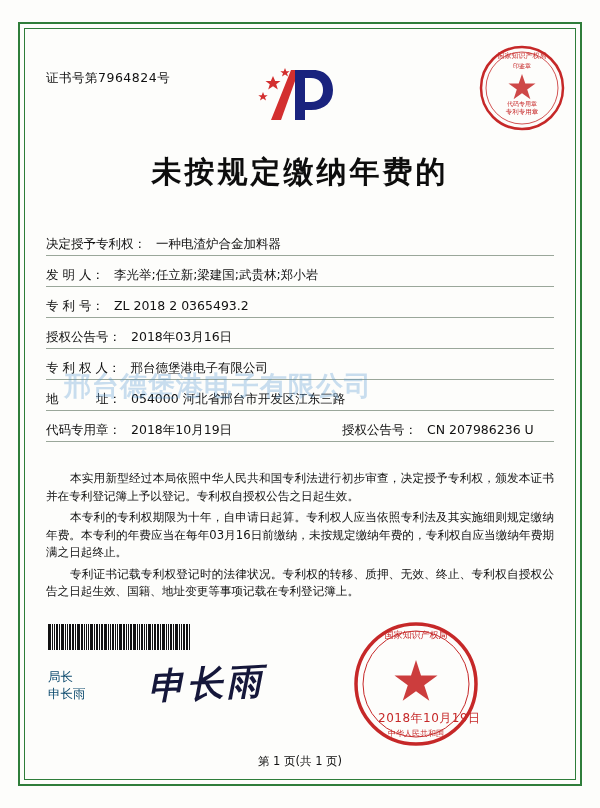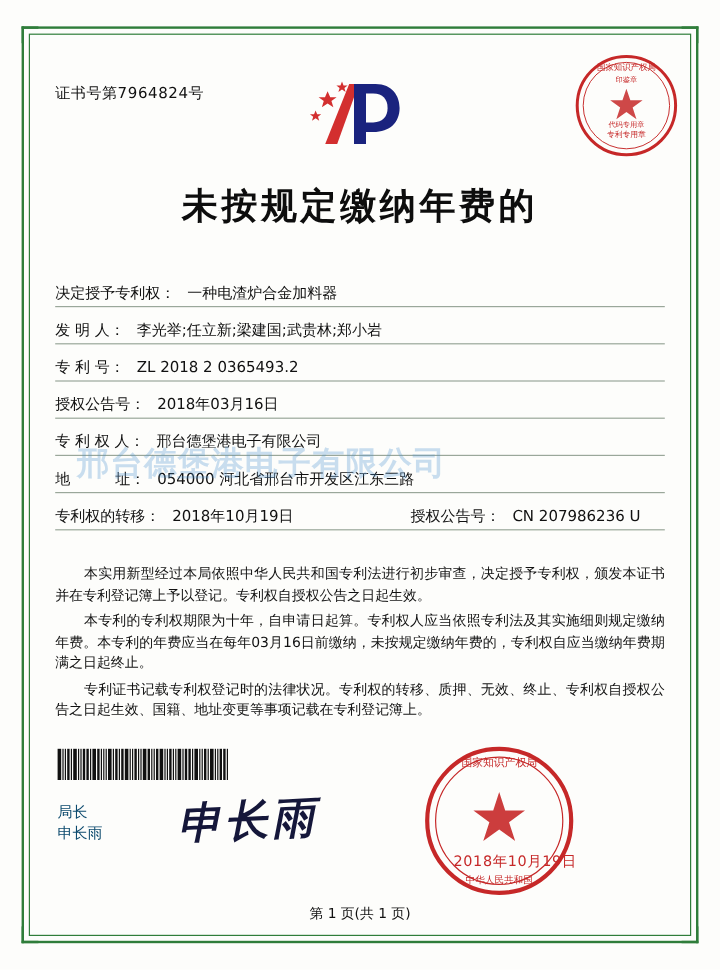"专利权的转移：" span.f-label { text: 专利权的转移 -> 代码专用章 }
